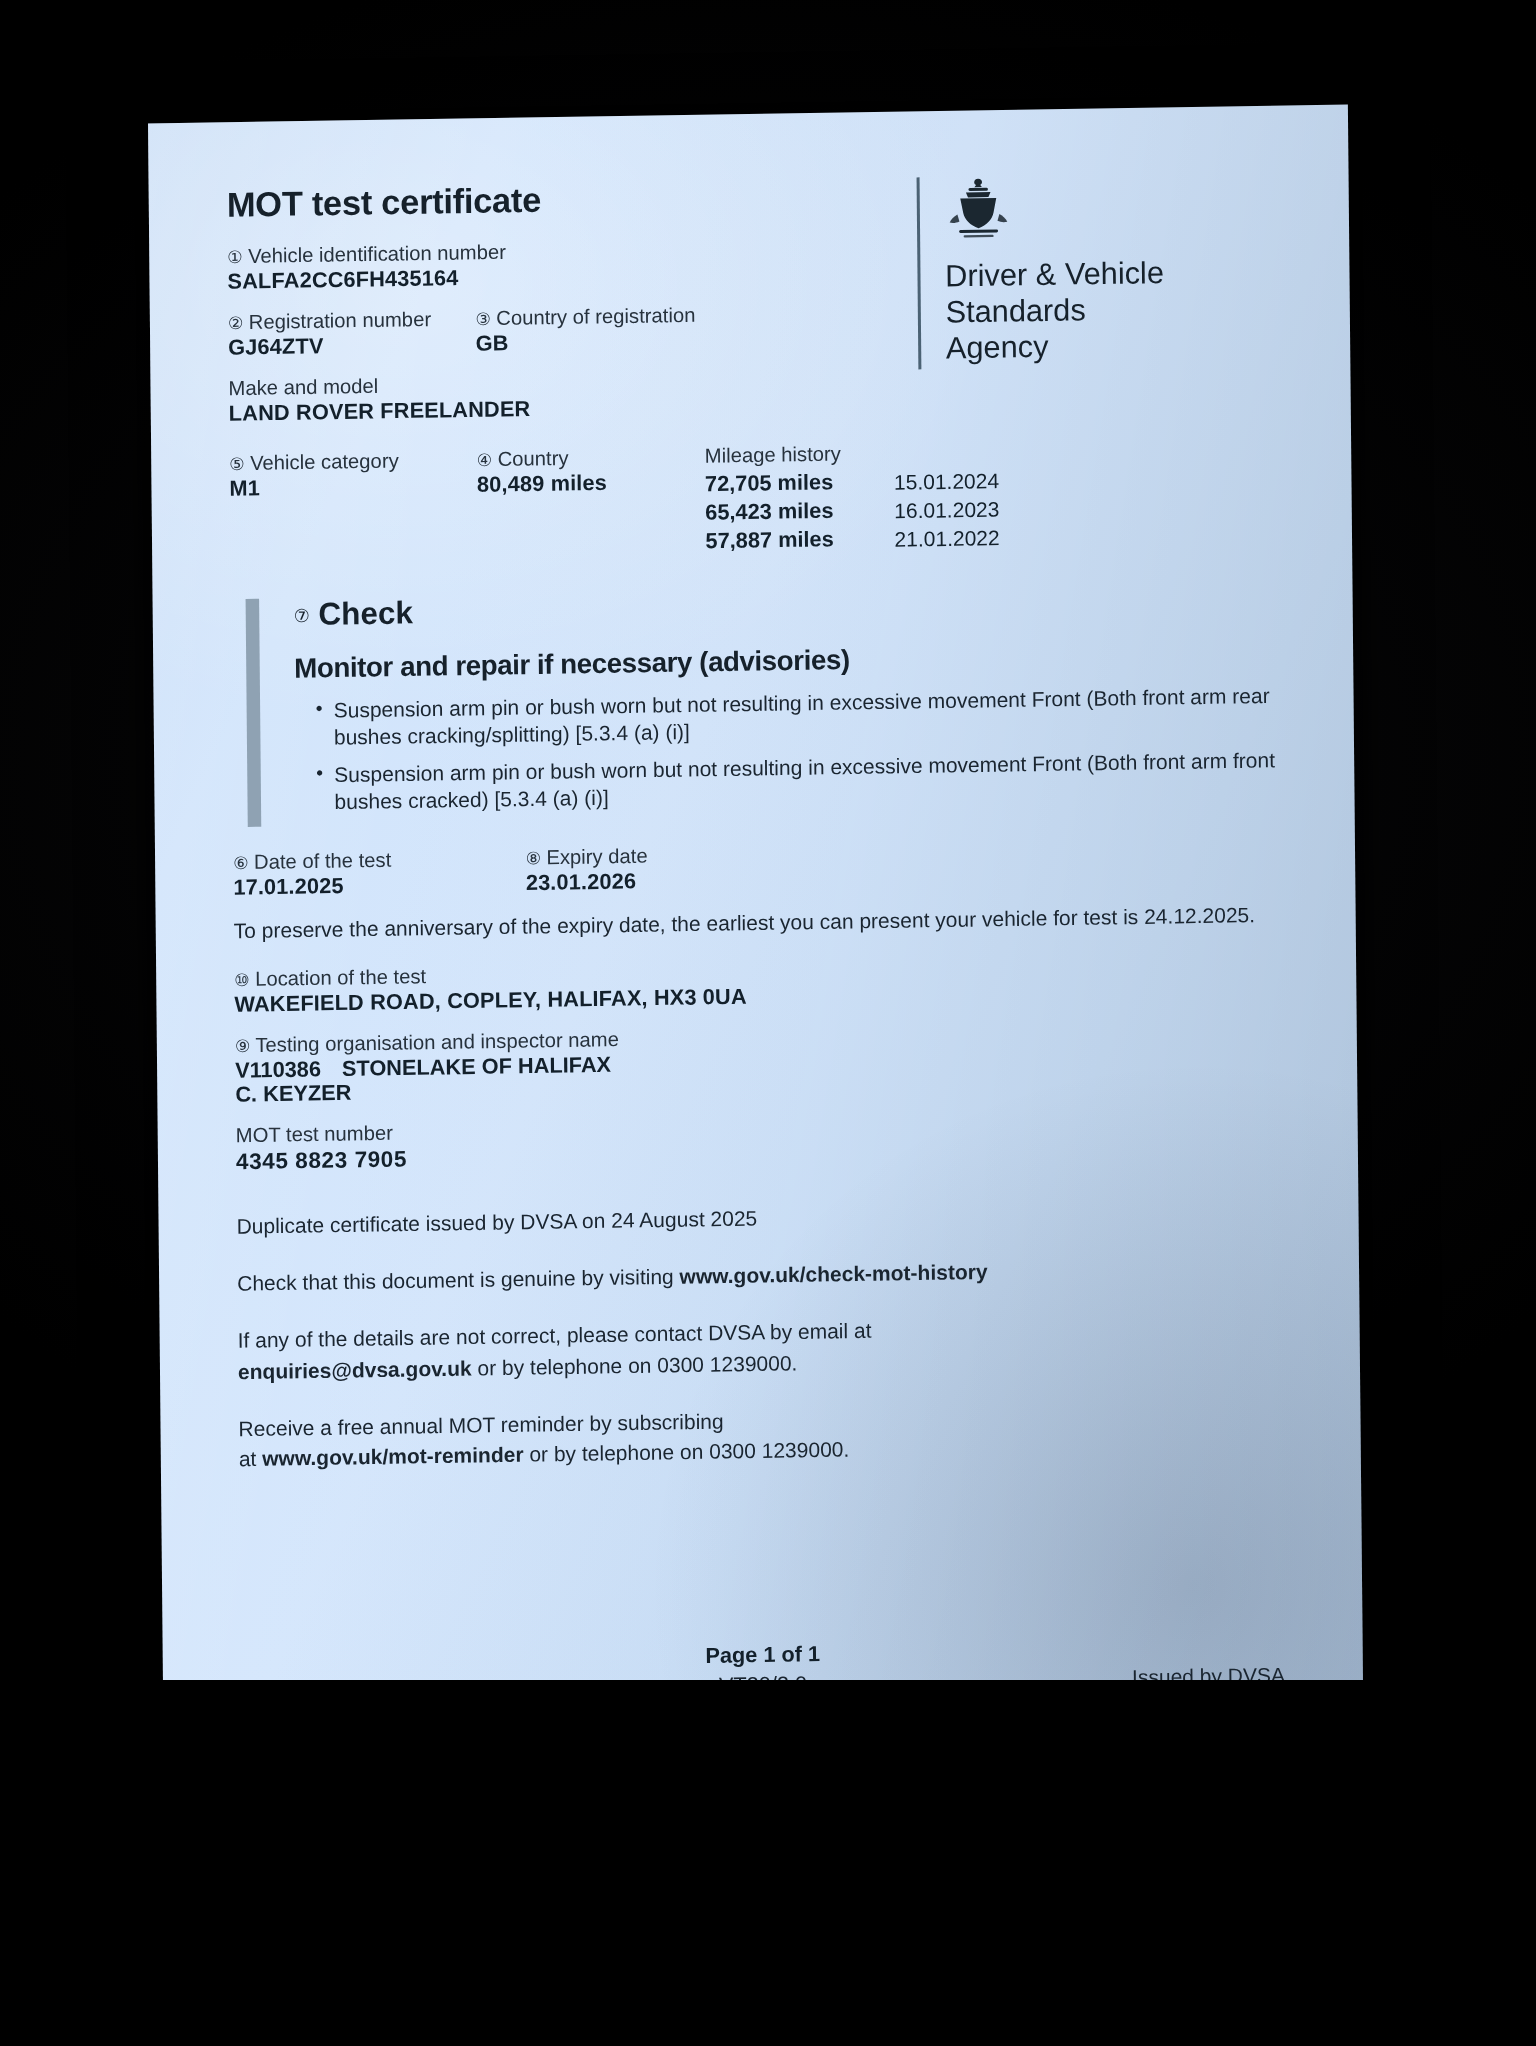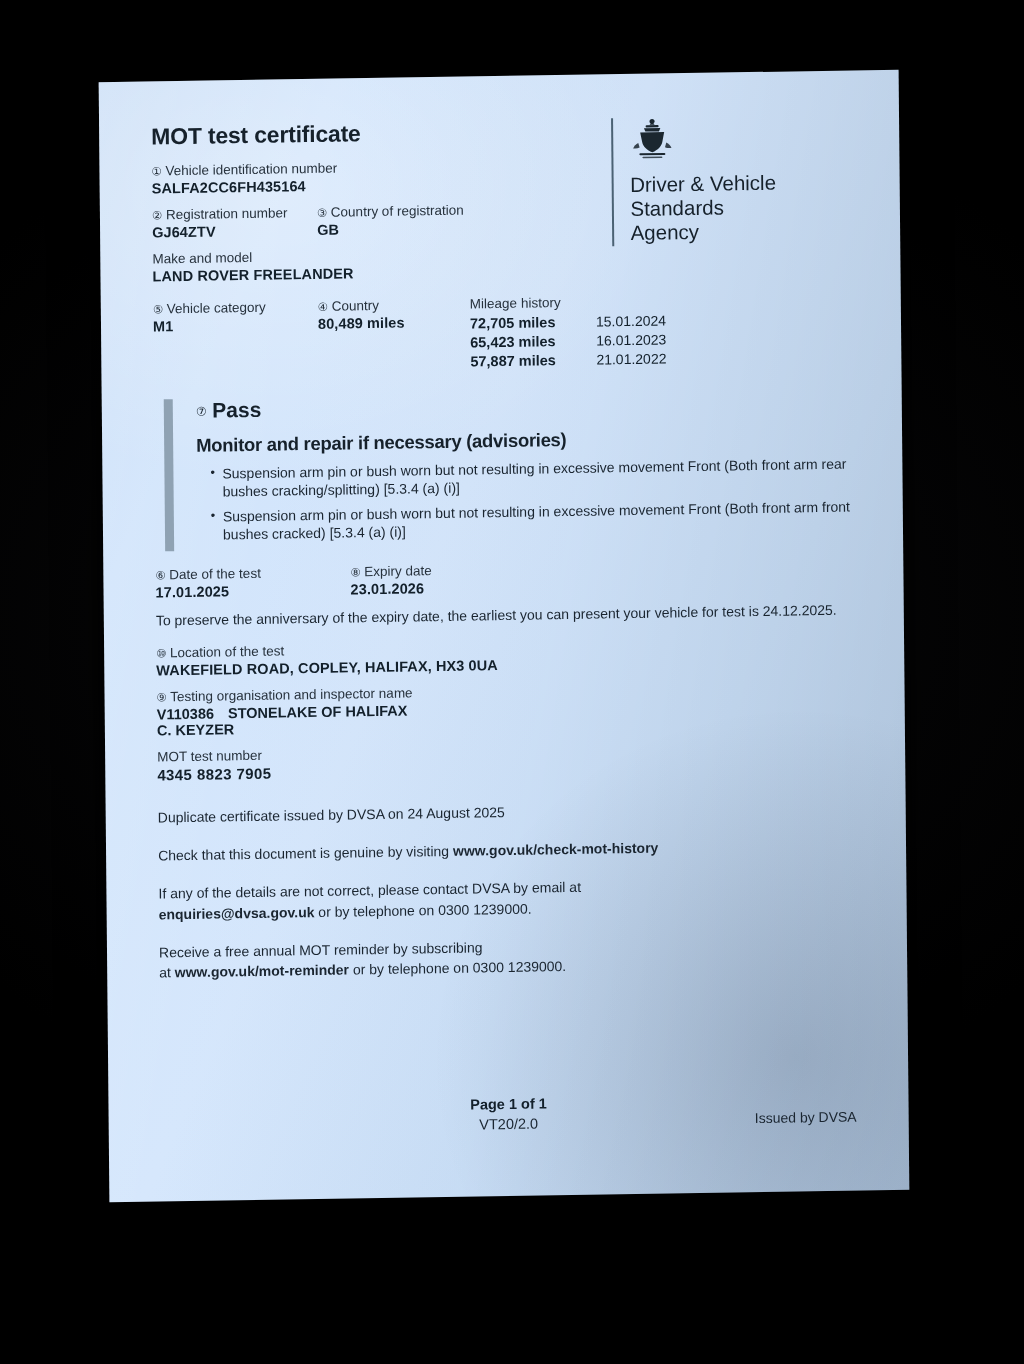"MOT test certificate" #stage { height: 1364px -> 1120px }
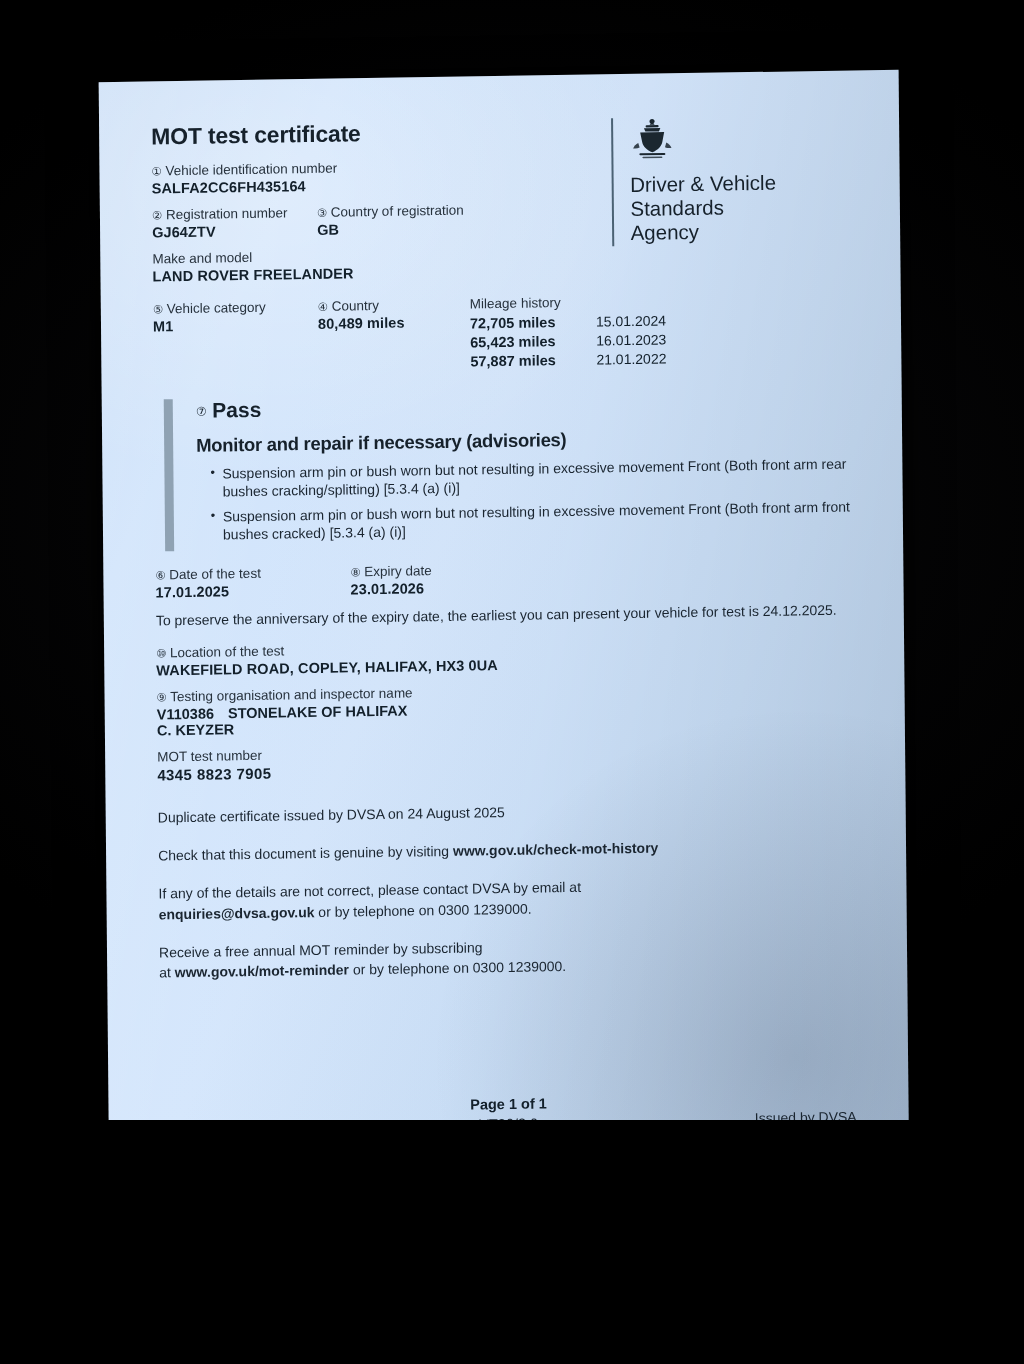"Pass" span { text: Pass -> Check }
